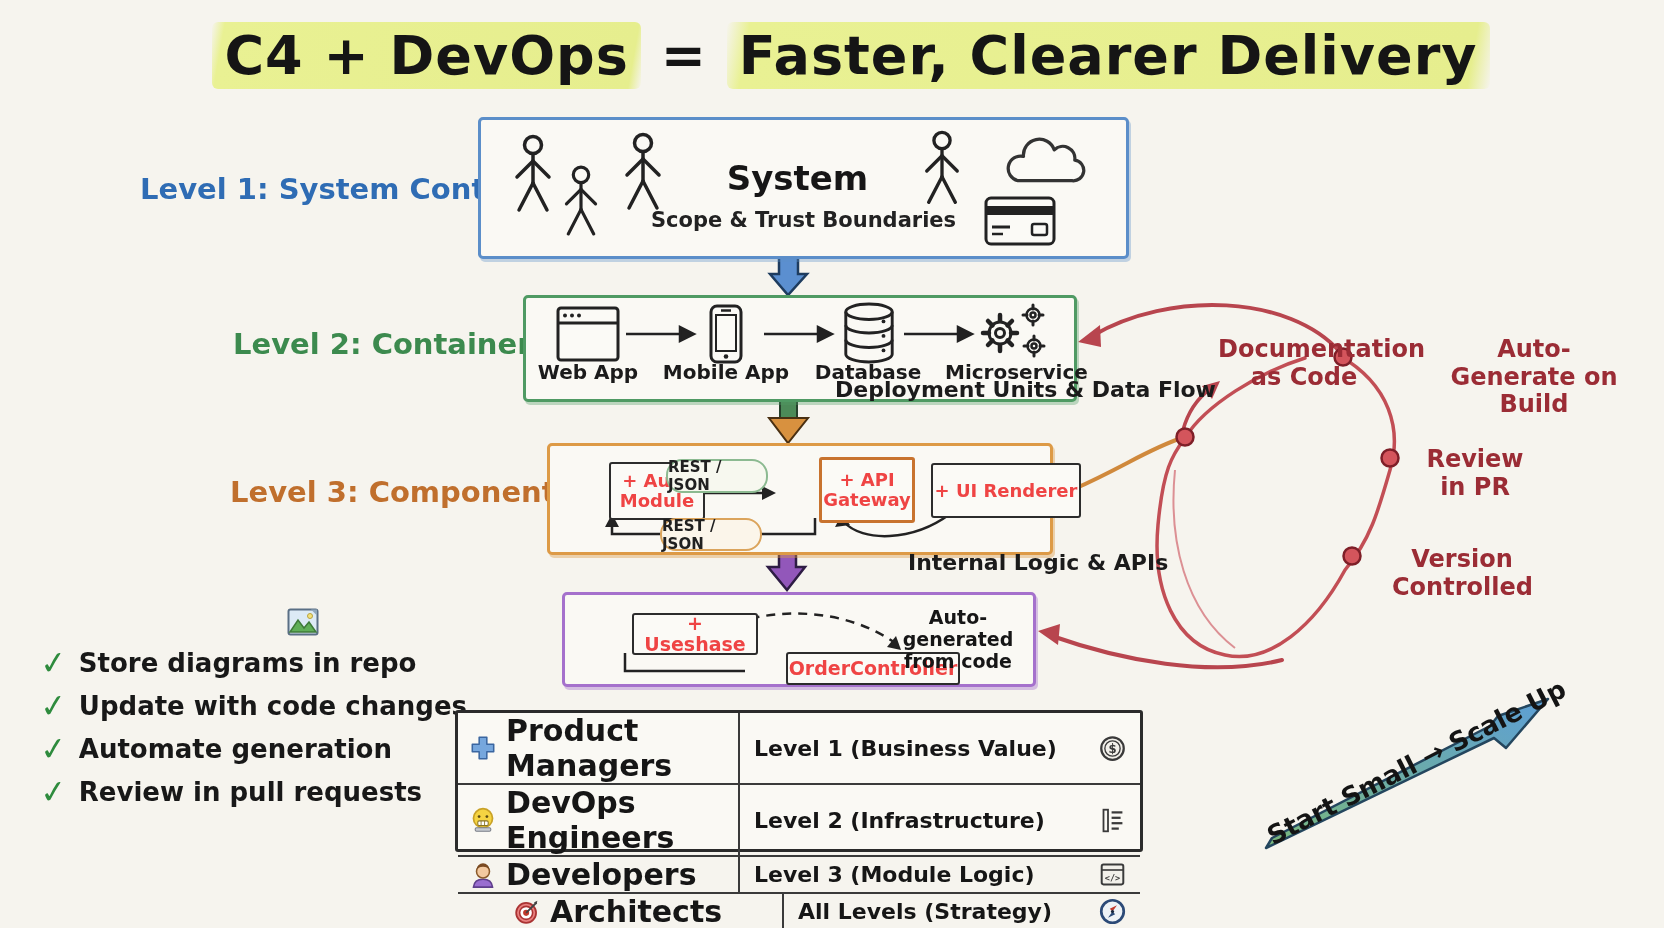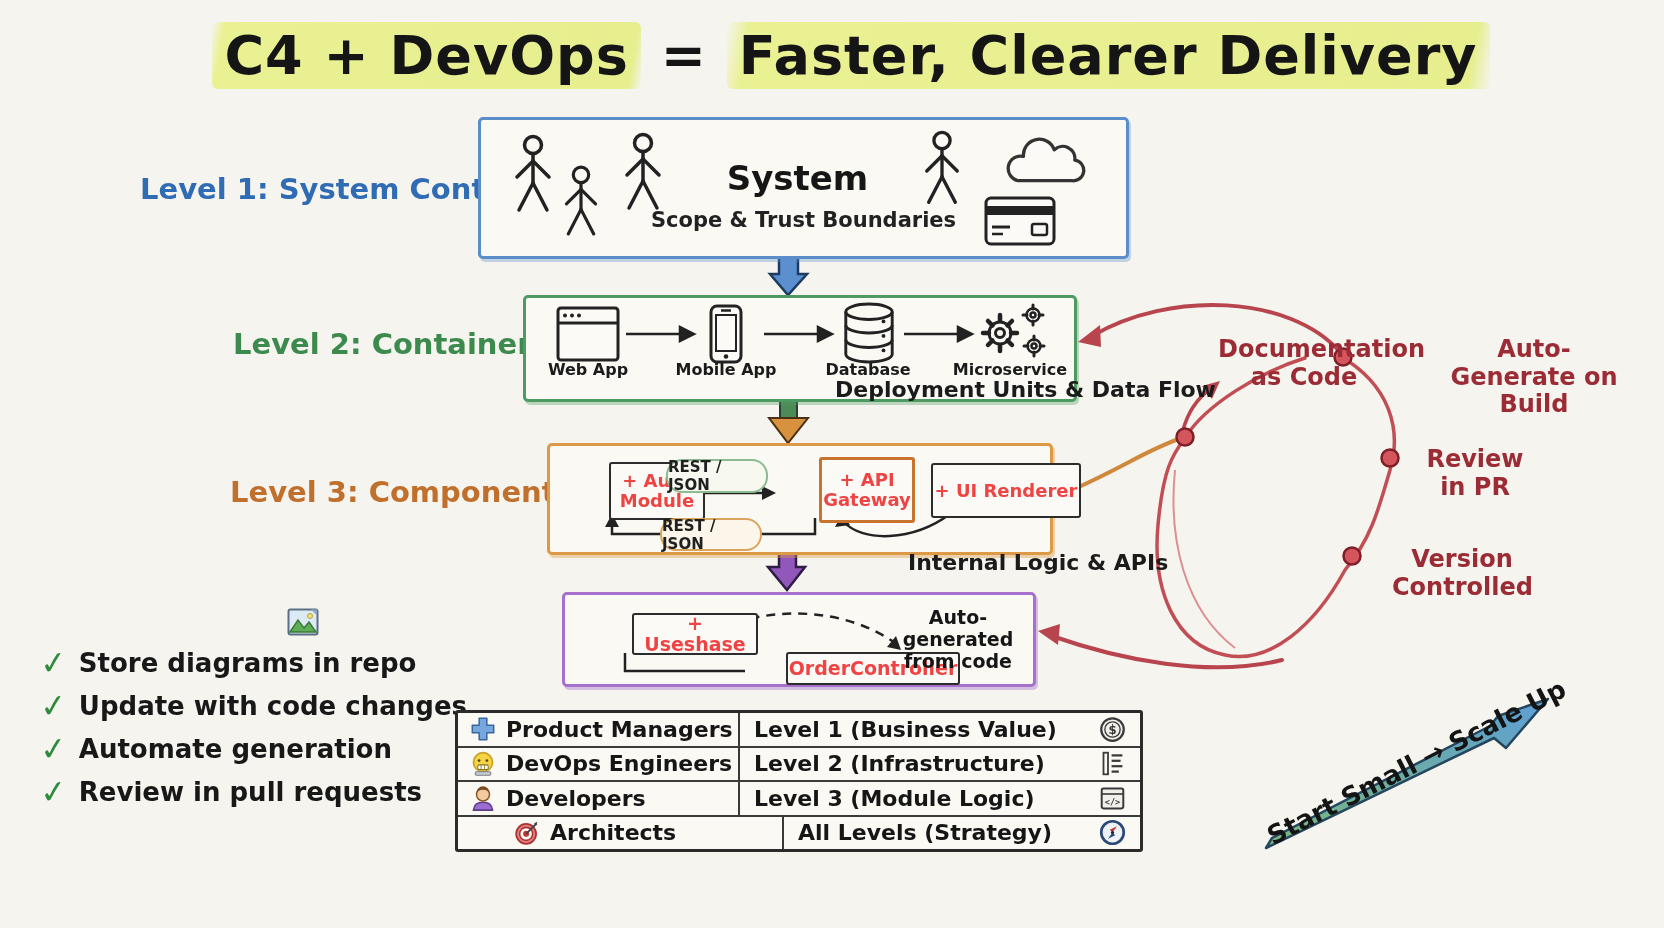"Web App" .l2-label { font-size: 16px -> 20px }
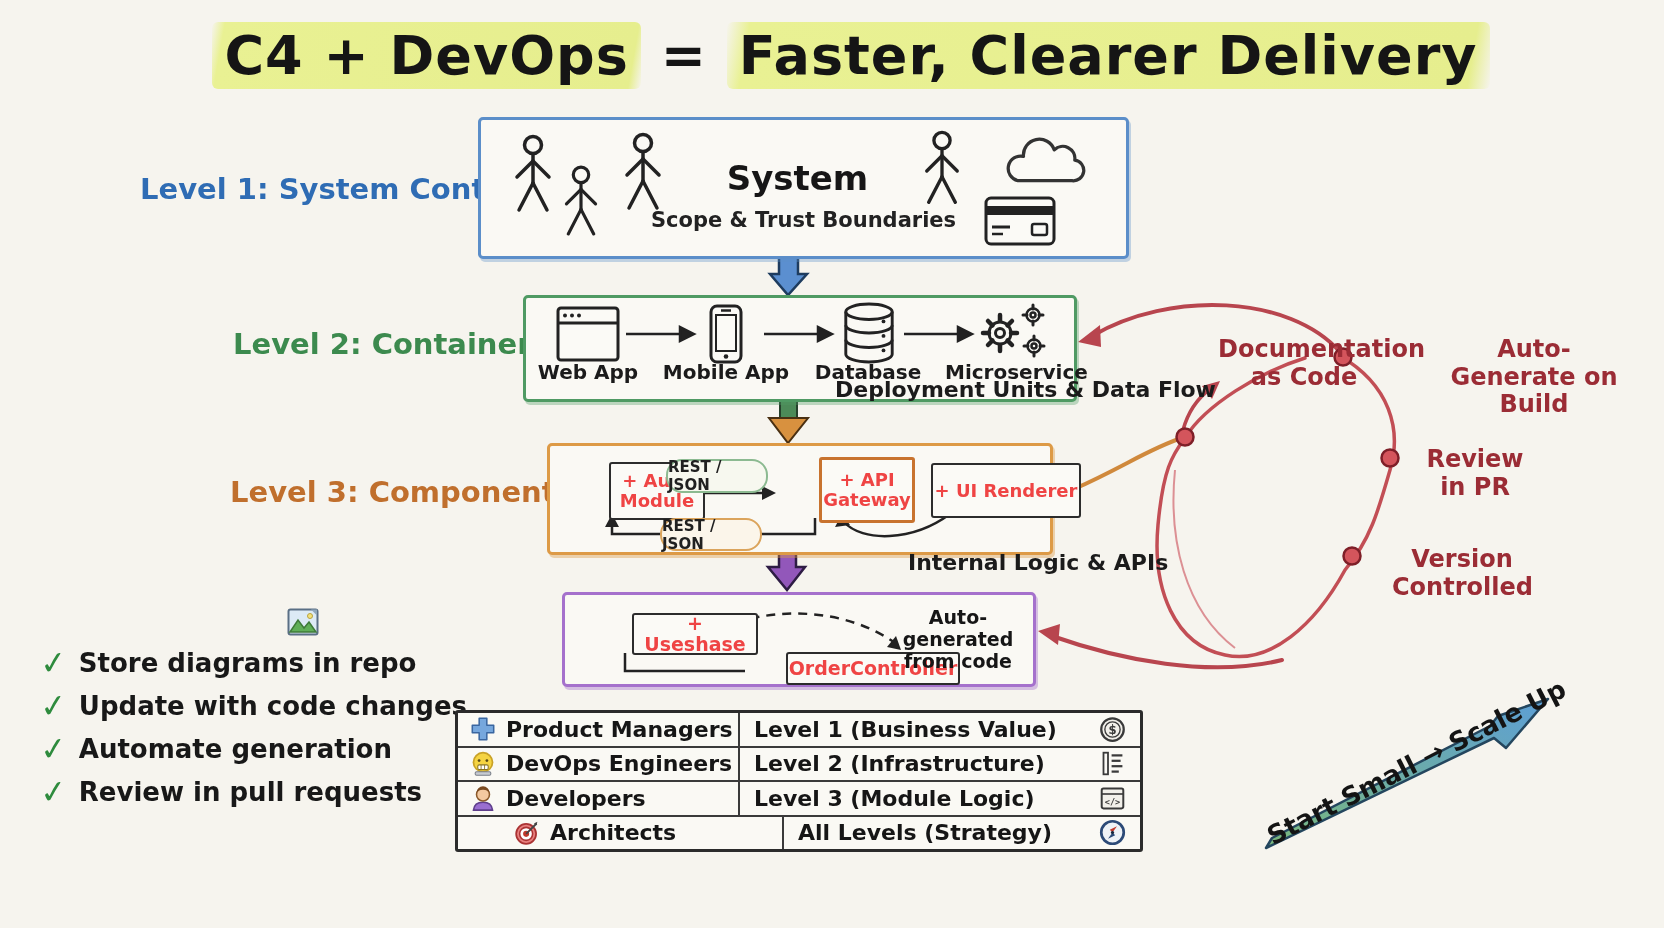"Product Managers" .tcell-role { font-size: 22px -> 30px }
